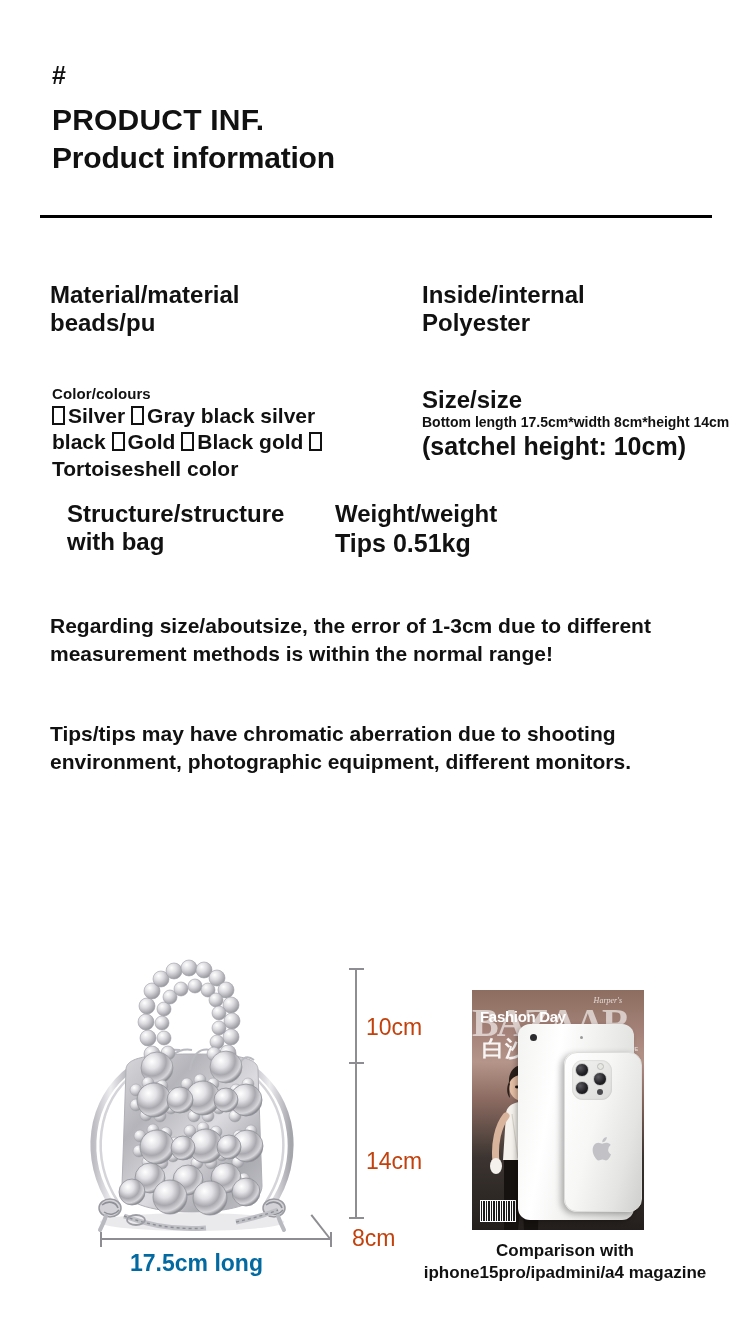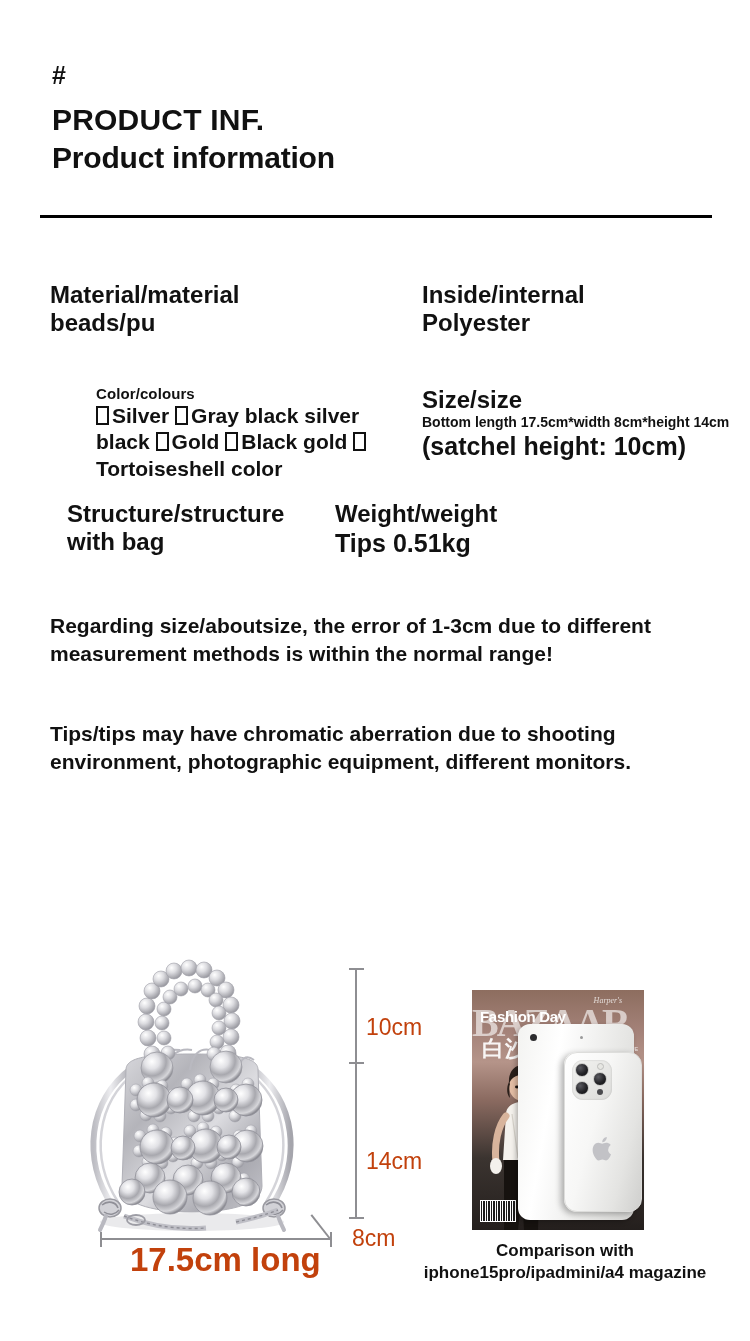"Color/colours" #spec-color { margin-left: 44px -> none }
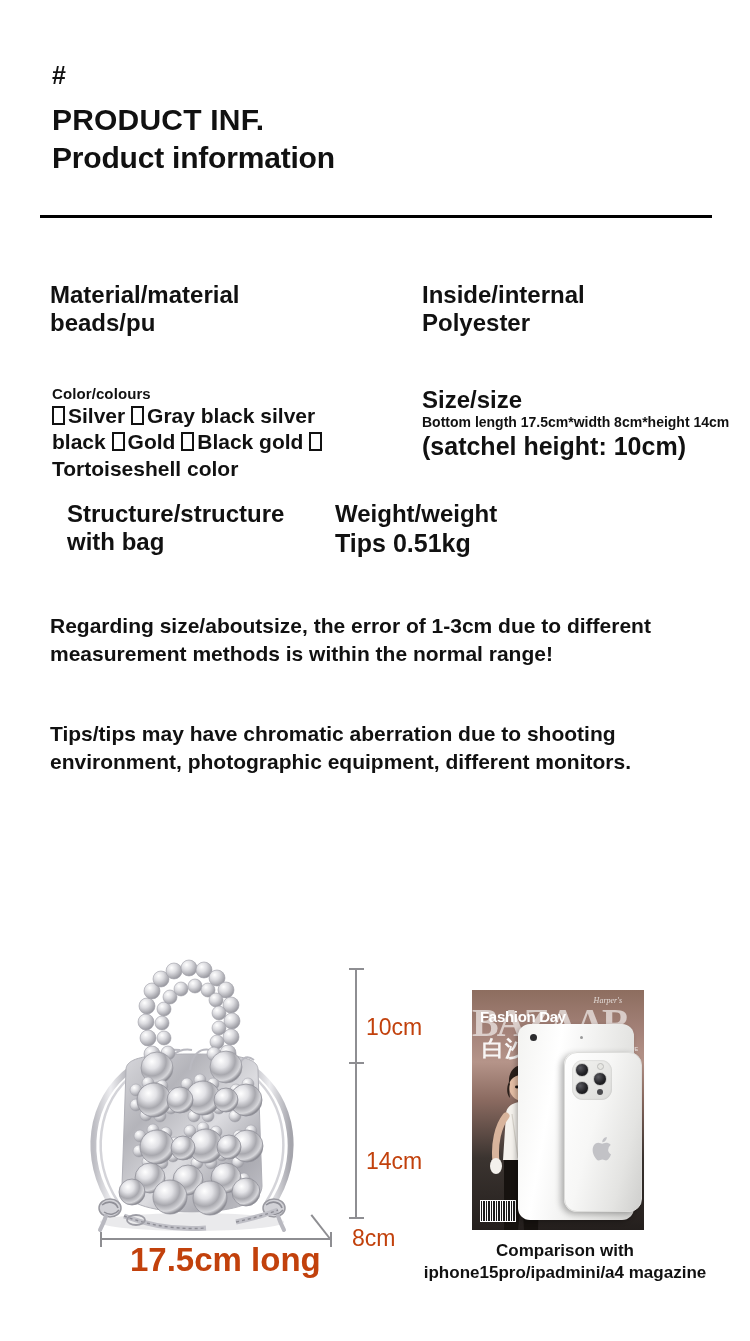"17.5cm long" #lab-175 { color: #c2410c -> #0369a1; font-size: 33px -> 23px; top: 301px -> 310px }
